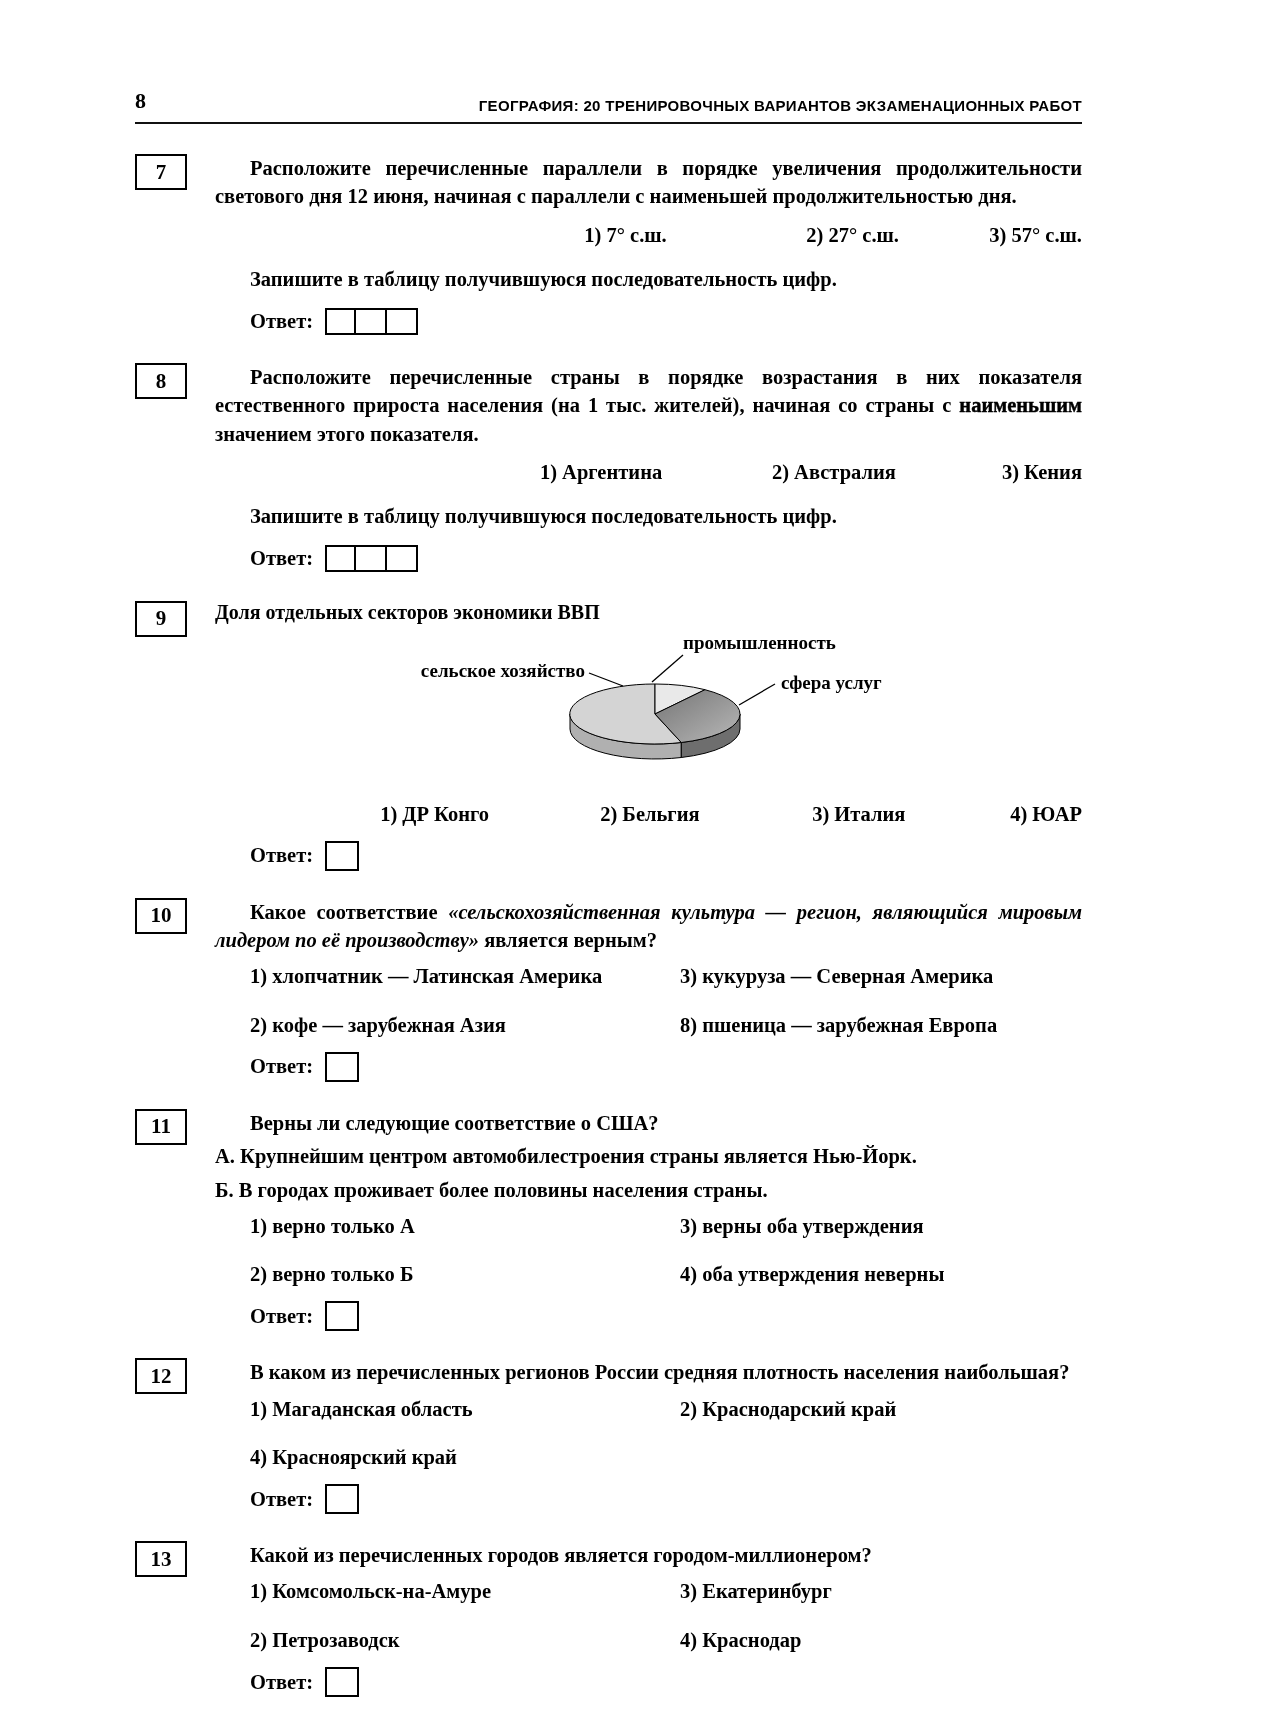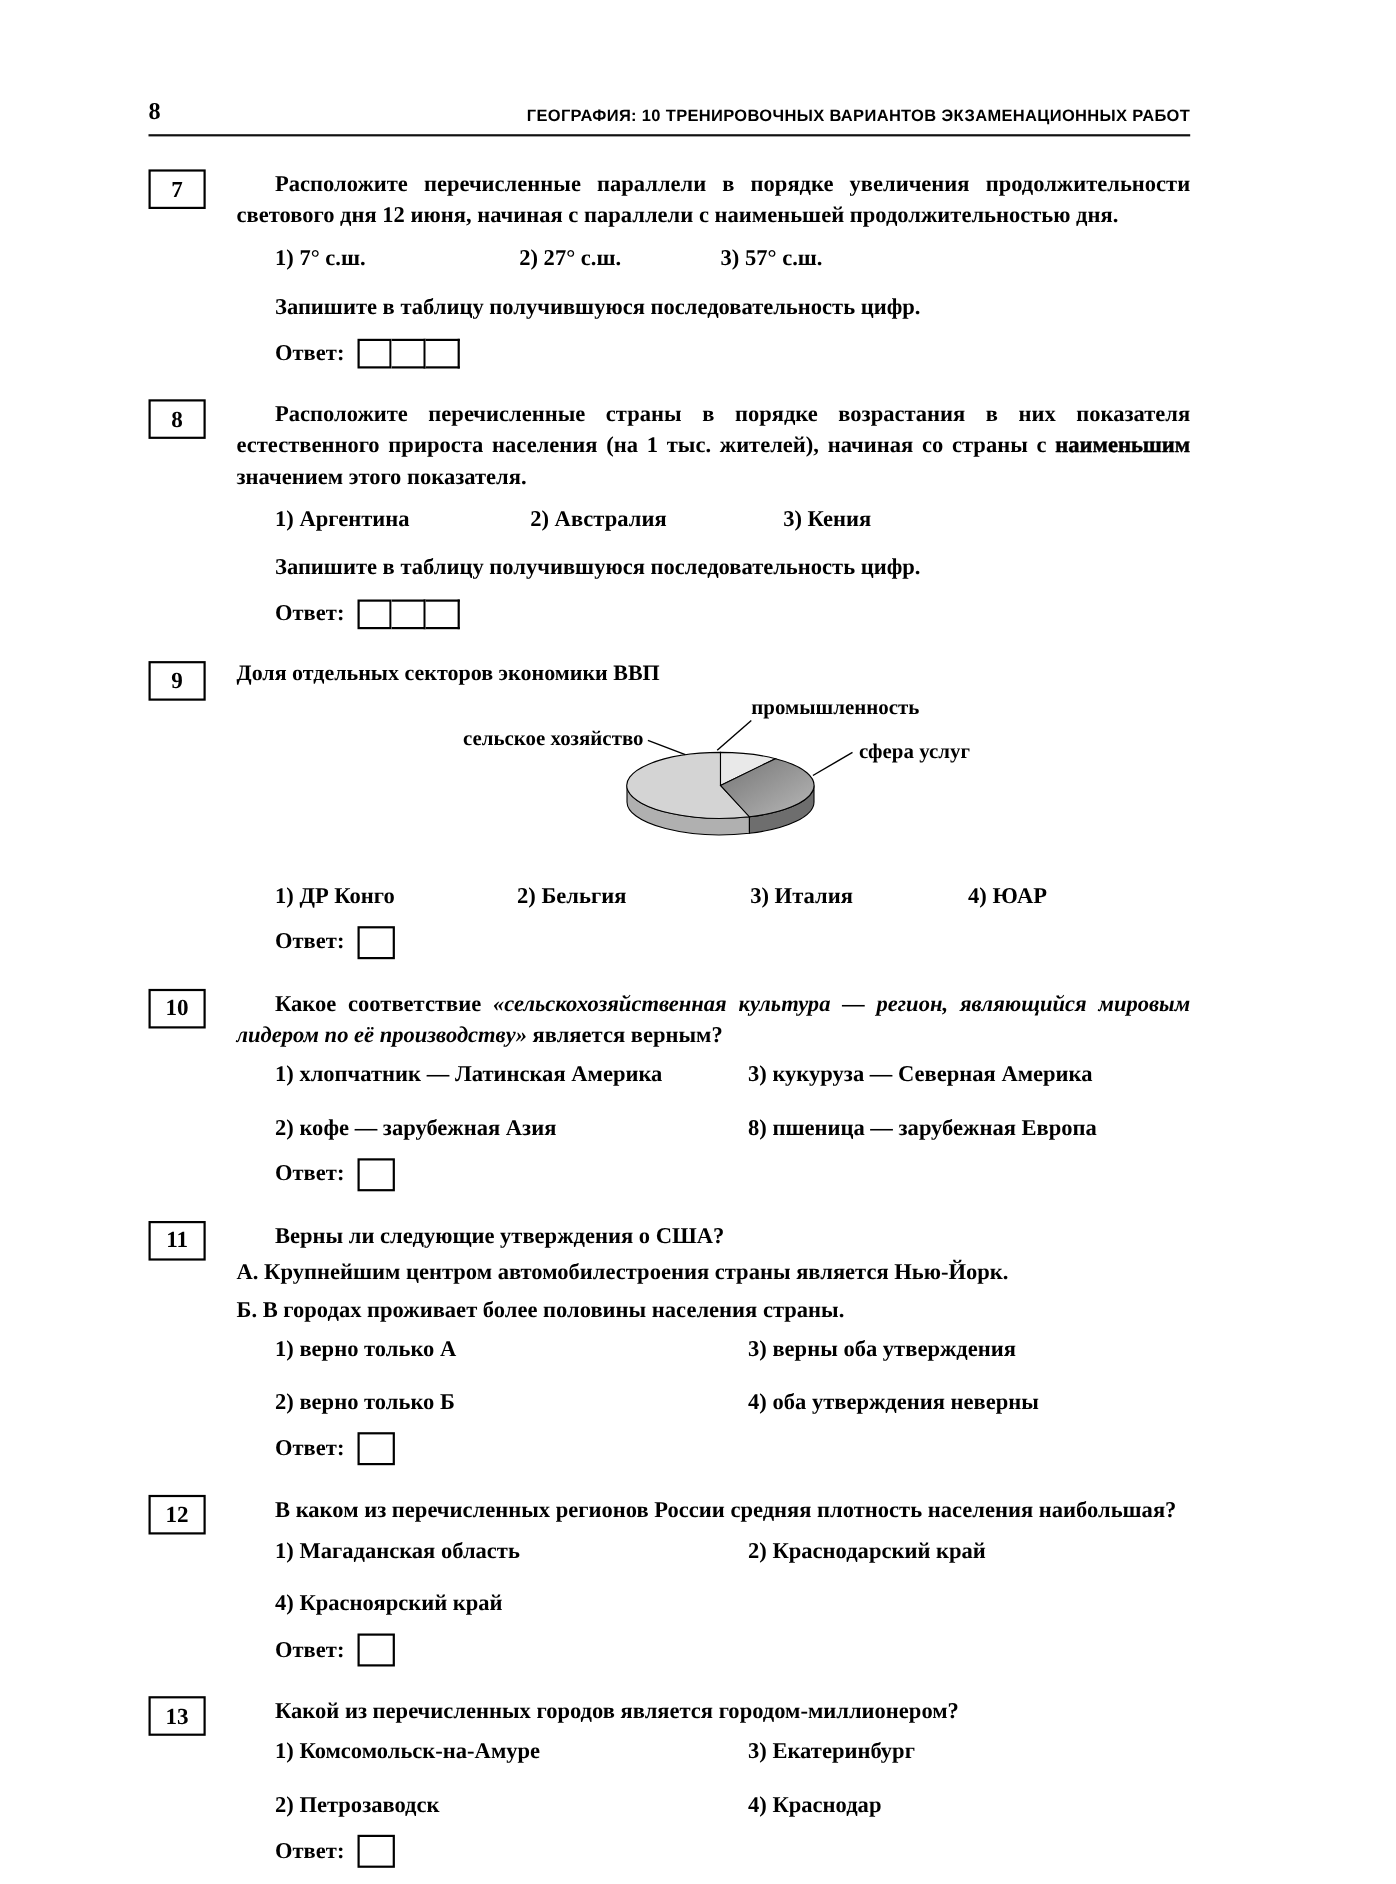"ГЕОГРАФИЯ: 10 ТРЕНИРОВОЧНЫХ ВАРИАНТОВ" span.running-head { text: 10 -> 20 }
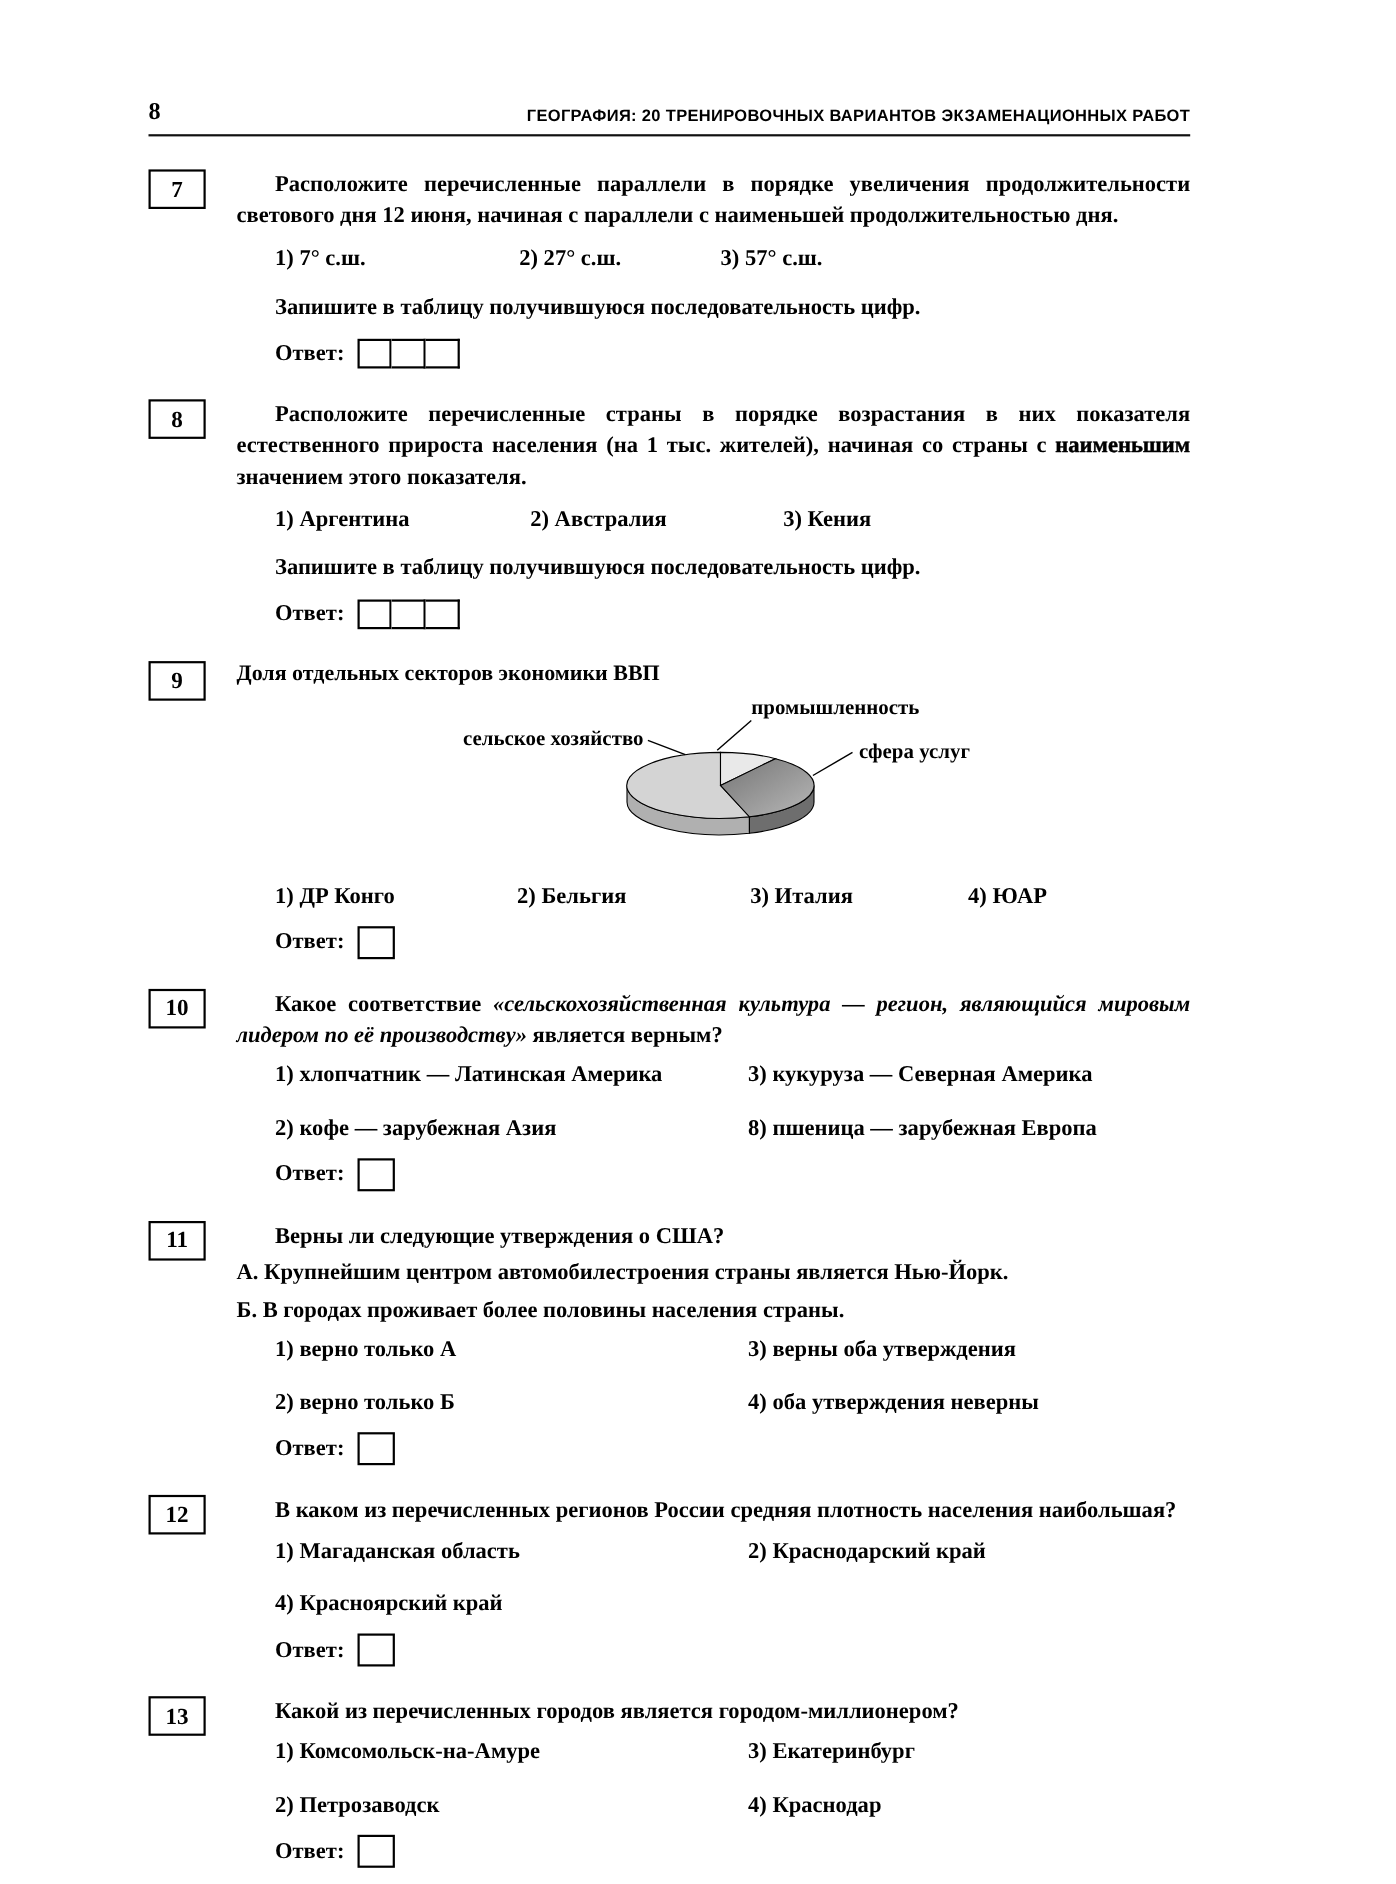"1) 7° с.ш." .opts3 { justify-content: none -> flex-end; margin-left: 35px -> 48px }
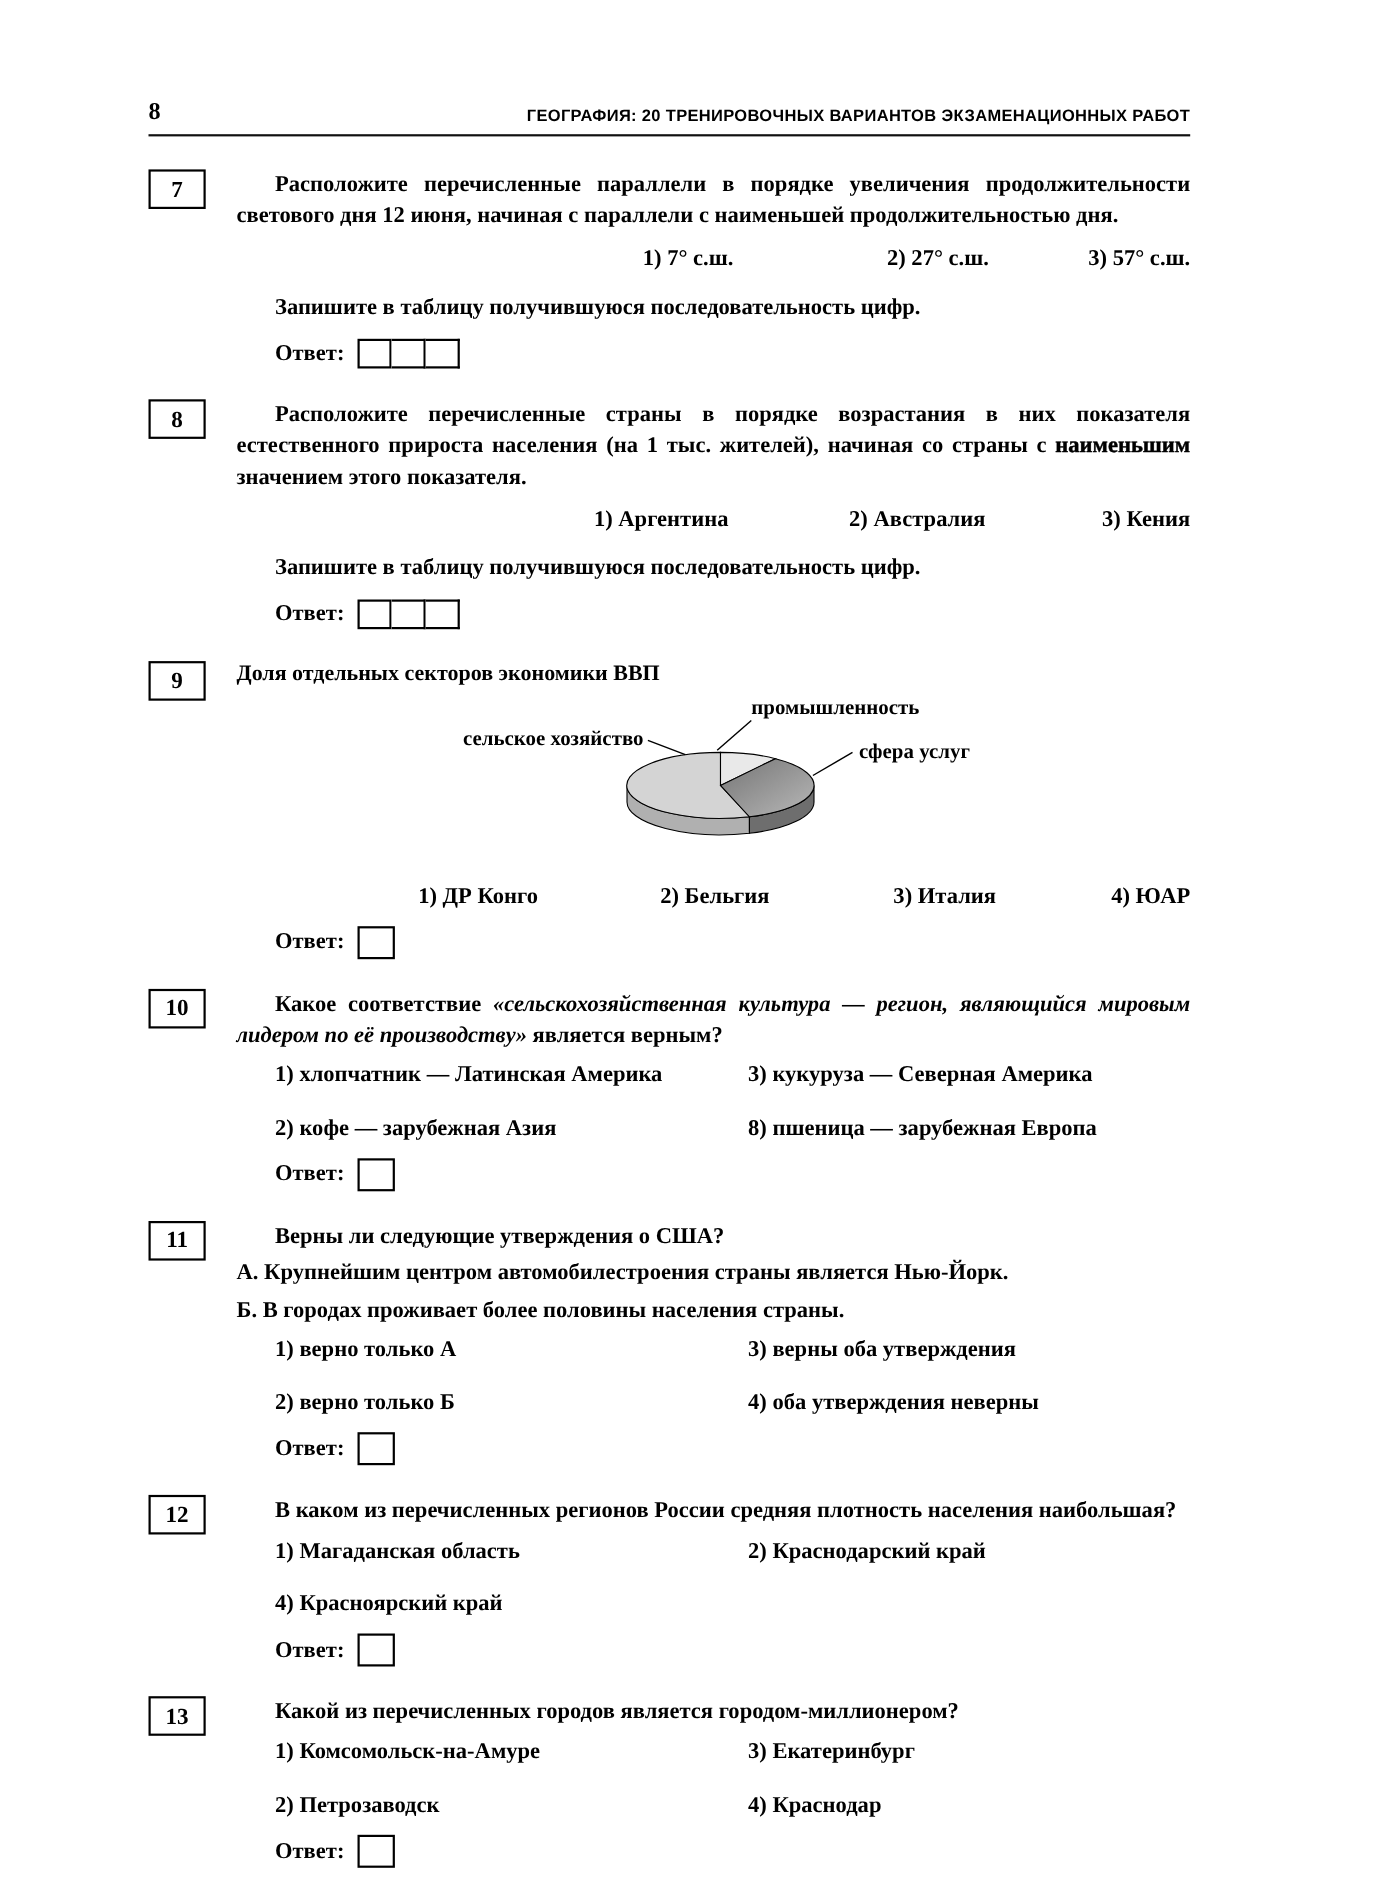"Верны ли следующие утверждения о" p.qtext { text: утверждения -> соответствие }
